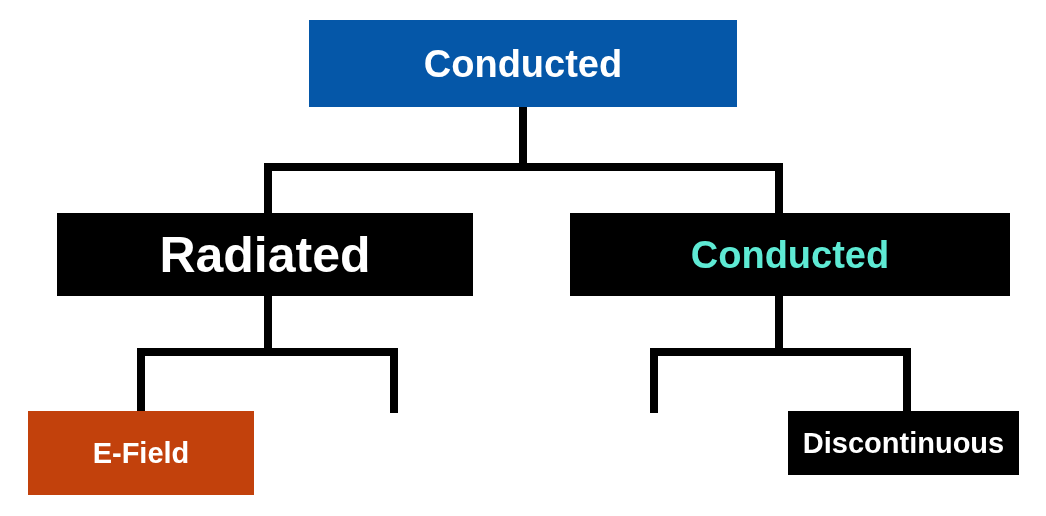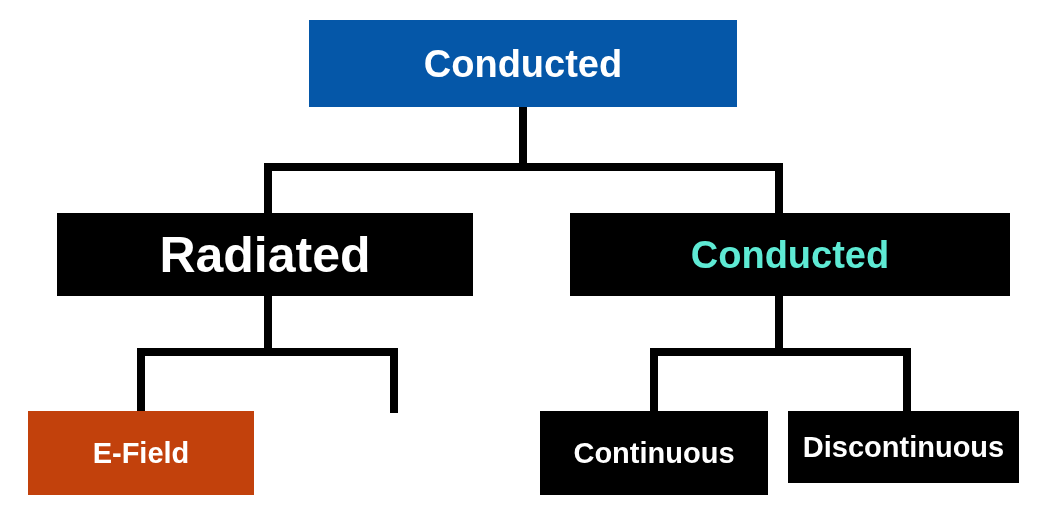"Continuous" div.node-box { html: <div>Continuous</div> -> none }
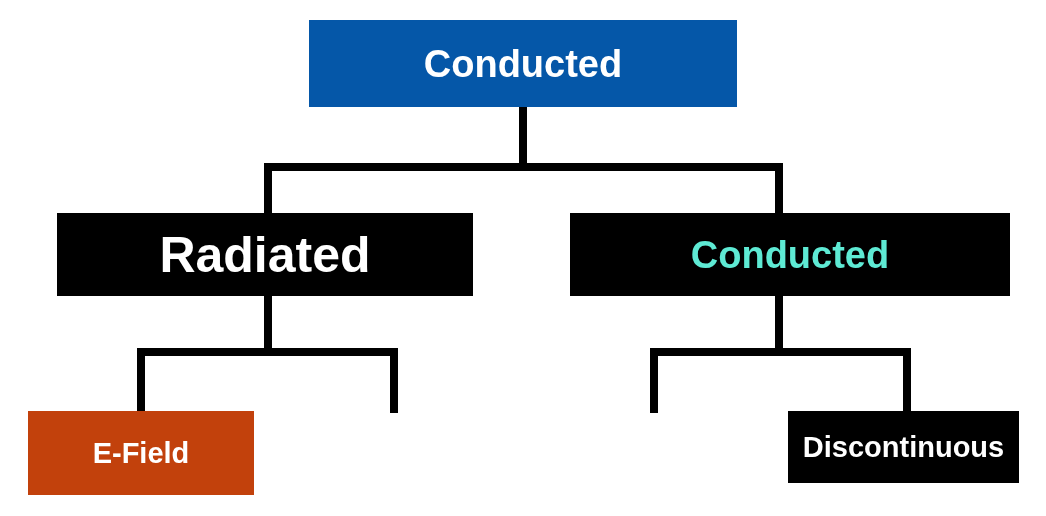"Discontinuous" div.node-box { height: 72px -> 64px }
